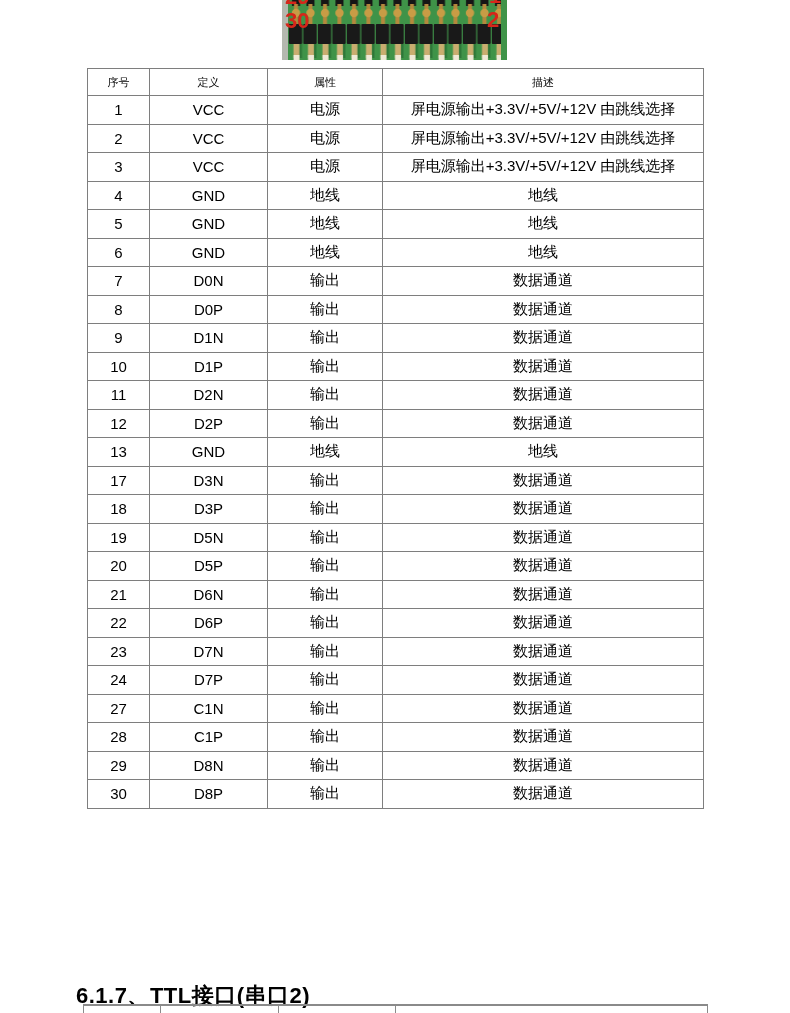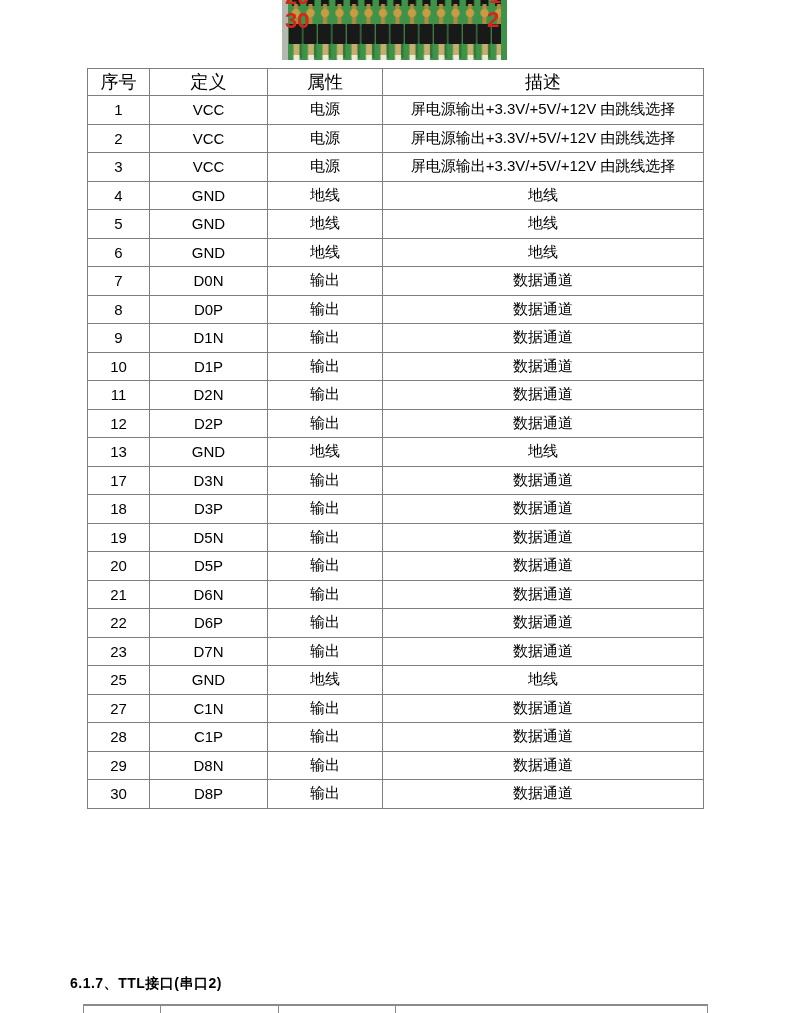"序号" .pin-table th { font-size: 18px -> 11px }
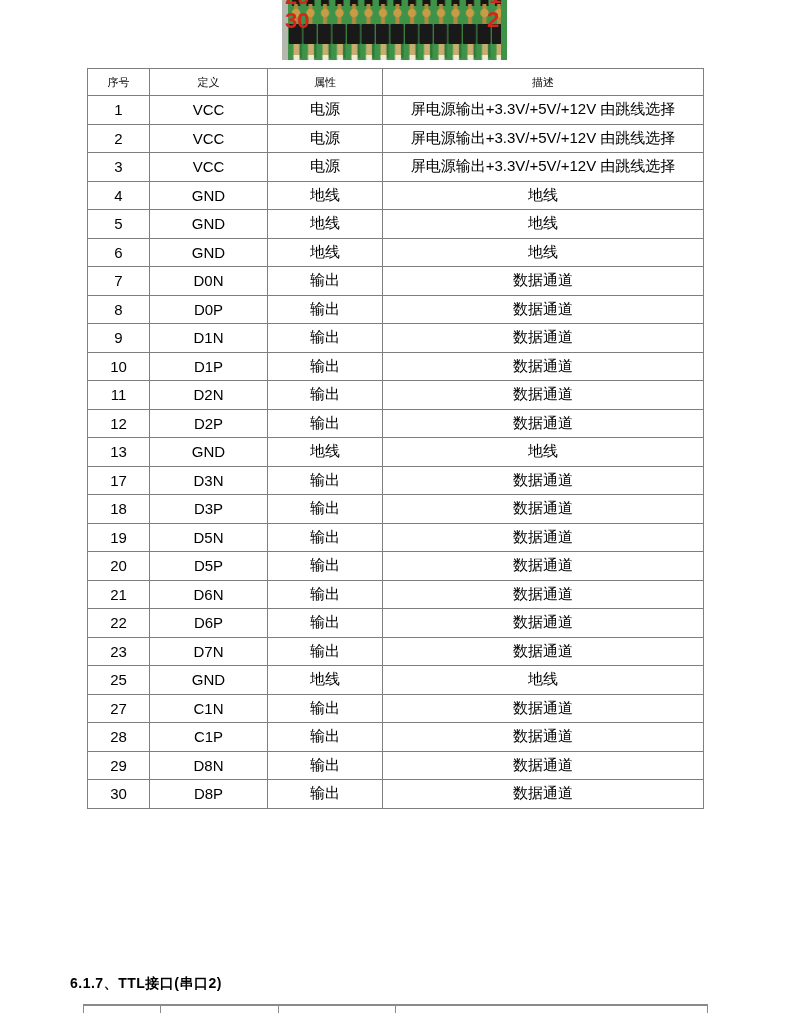"24" tr { html: none -> <tr> <td>24</td> <td>D7P</td> <td>输出</td> <td>数据通道</td> </tr> }
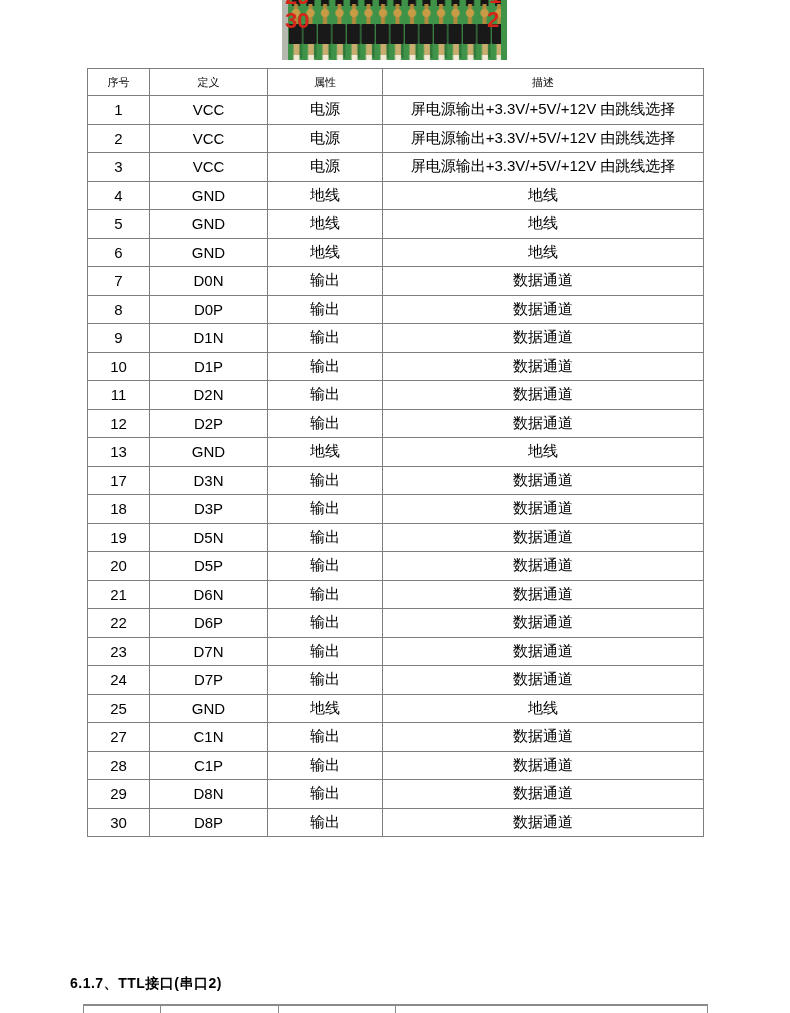"25" tr { html: <tr> <td>25</td> <td>GND</td> <td>地线</td> <td>地线</td> </tr> -> none }
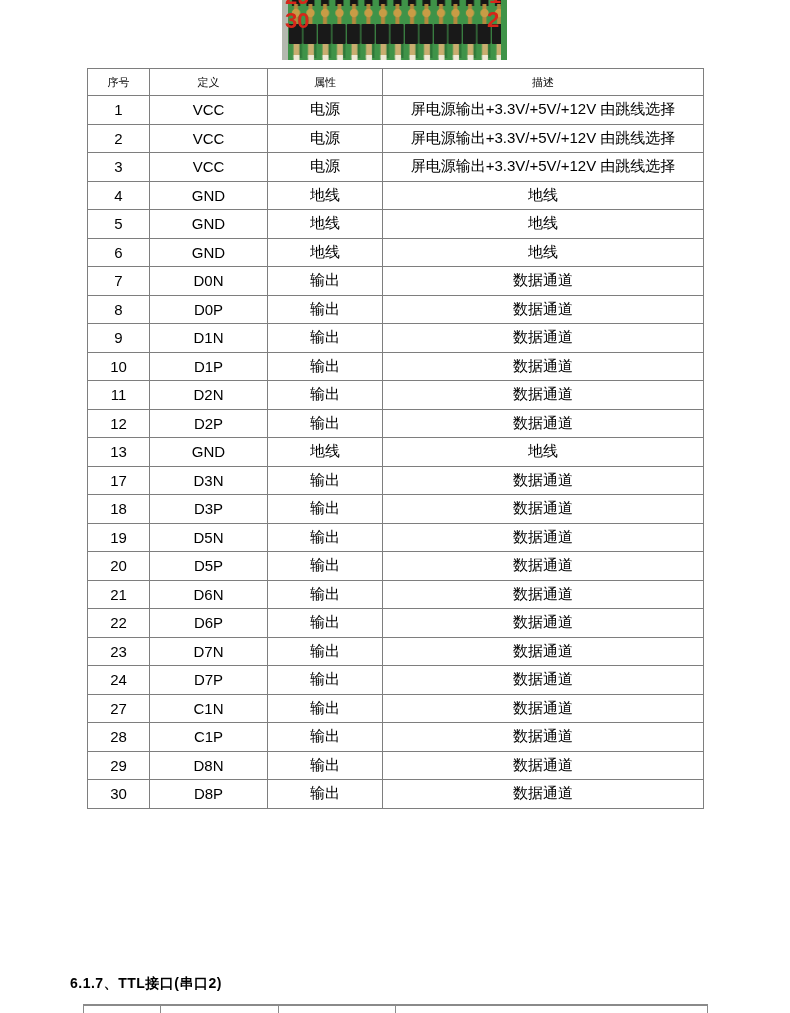"6.1.7、TTL接口(串口2)" .section-heading { font-size: 14px -> 22px; margin: 8px -> 14px }
